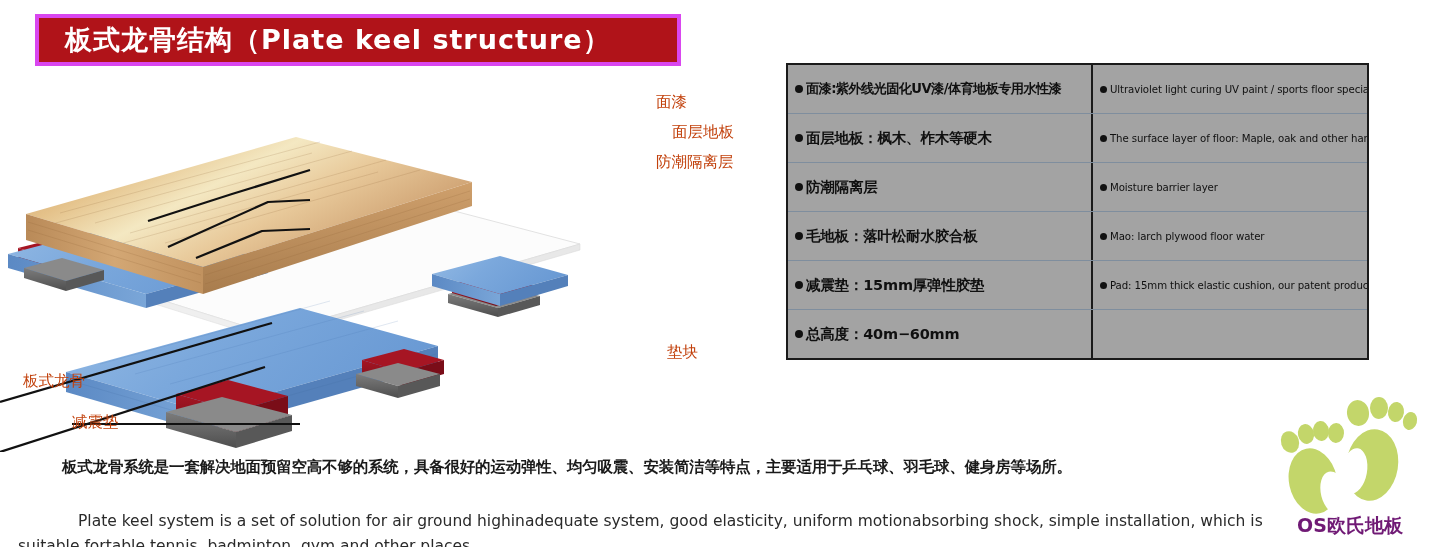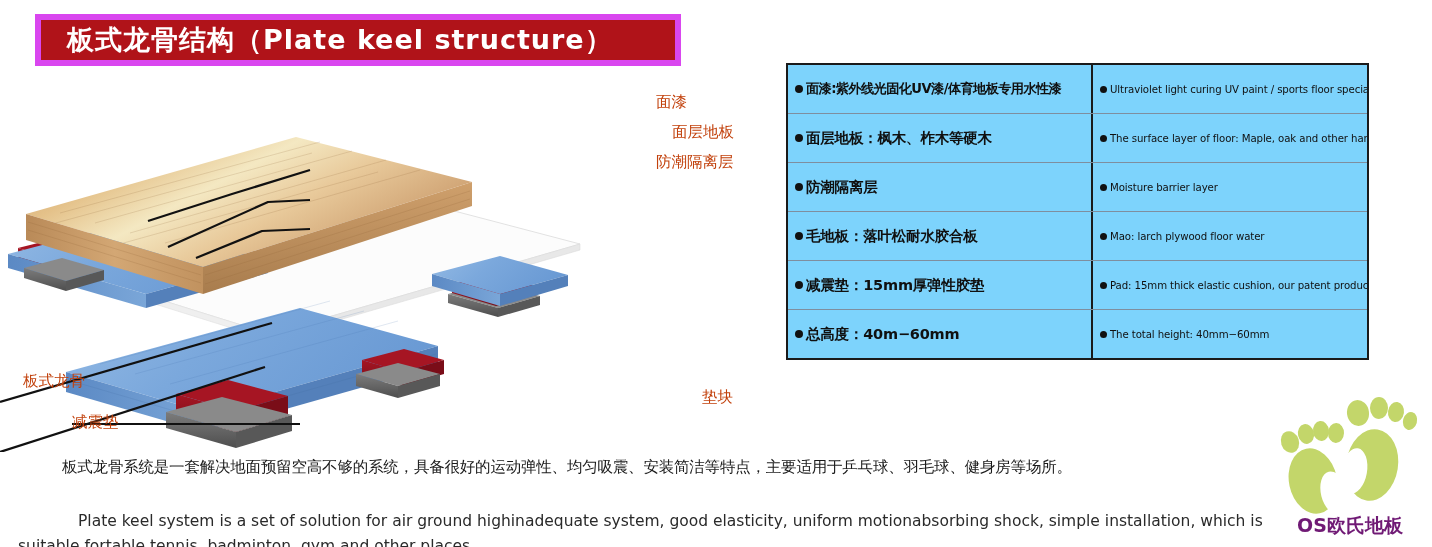"板式龙骨结构（Plate keel structure）" #title-banner { border: 6px solid #d946ef -> 4px solid #d946ef }
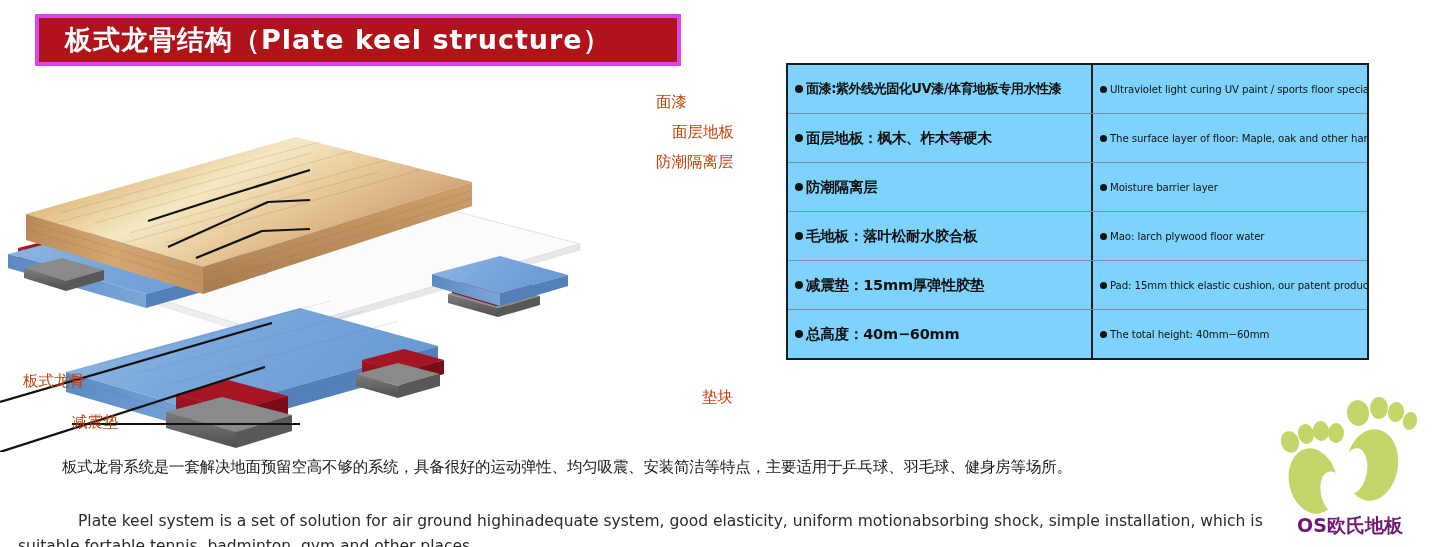"面漆:紫外线光固化UV漆/体育地板专用水性漆" #spec-table { background: #7dd3fc -> #a3a3a3 }
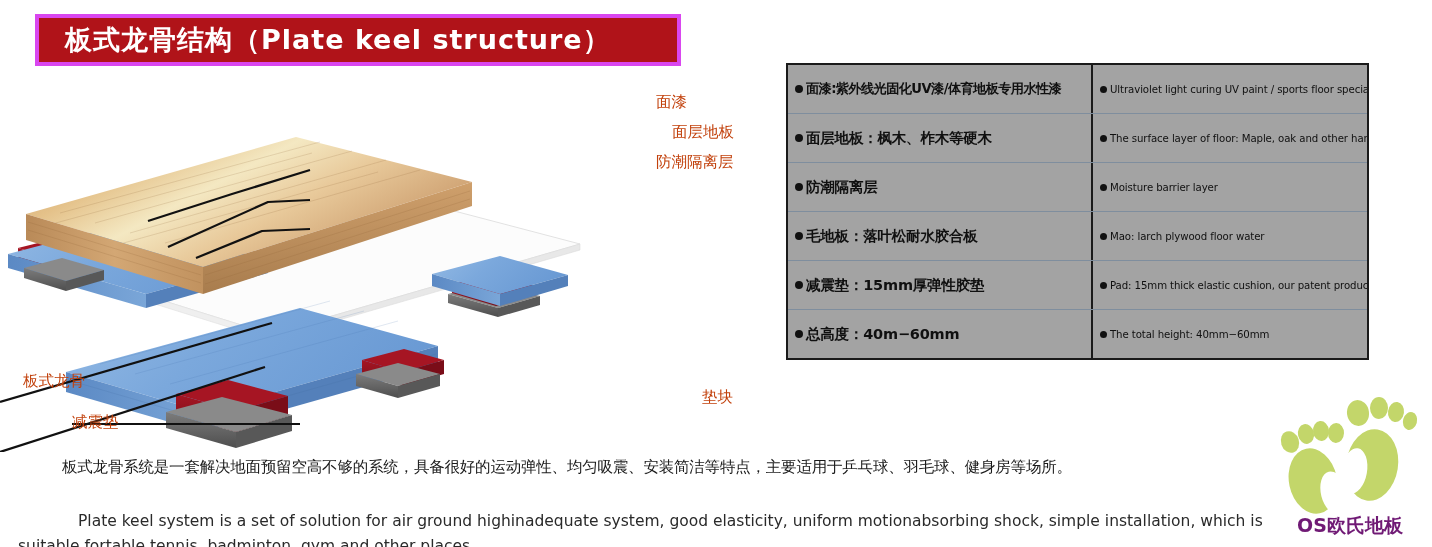"The total height: 40mm−60mm" div.spec-cell-en { html: <div> <span></span> <span>The total height: 40mm−60mm</span> </div> -> none }
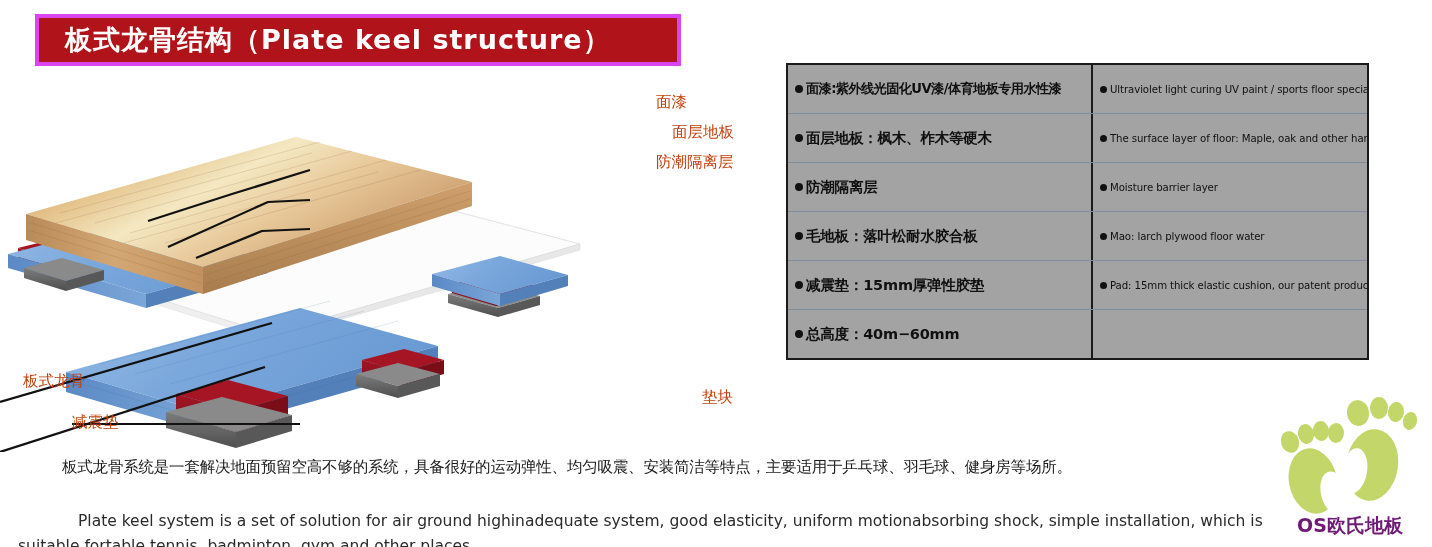"垫块" div.callout-label { left: 702px -> 667px; margin-top: 45px -> none }
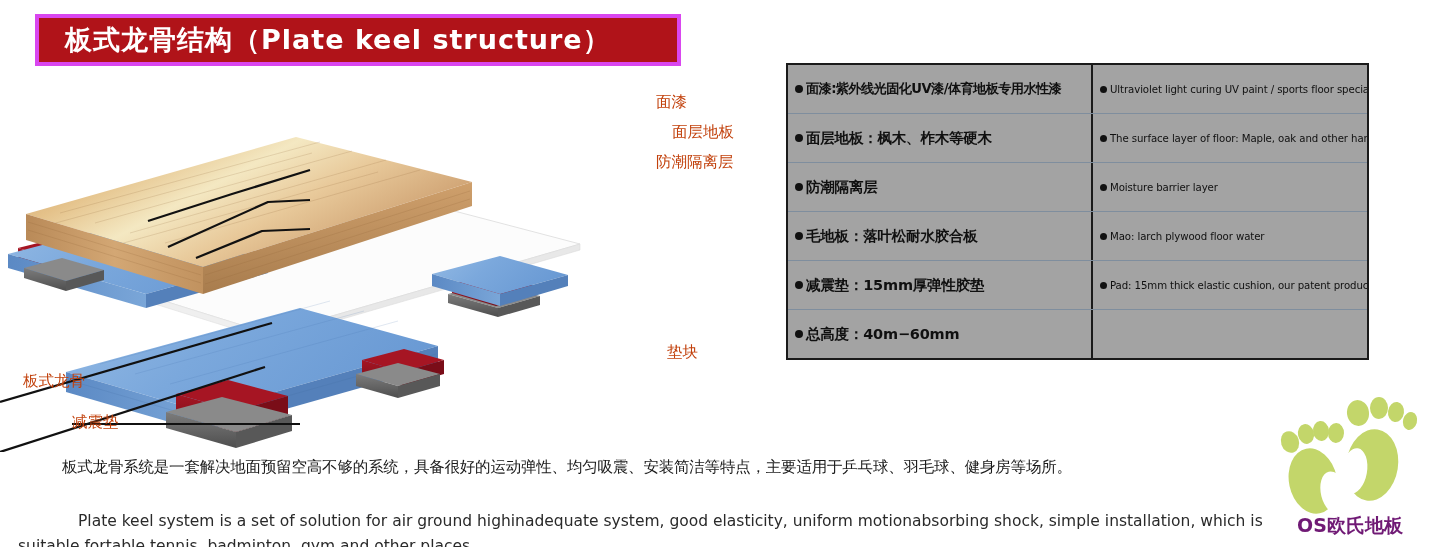"板式龙骨系统是一套解决地面预留空高不够的系统，具备很好的运动弹性、均匀吸震、安装" #para-cn { font-weight: normal -> bold }
